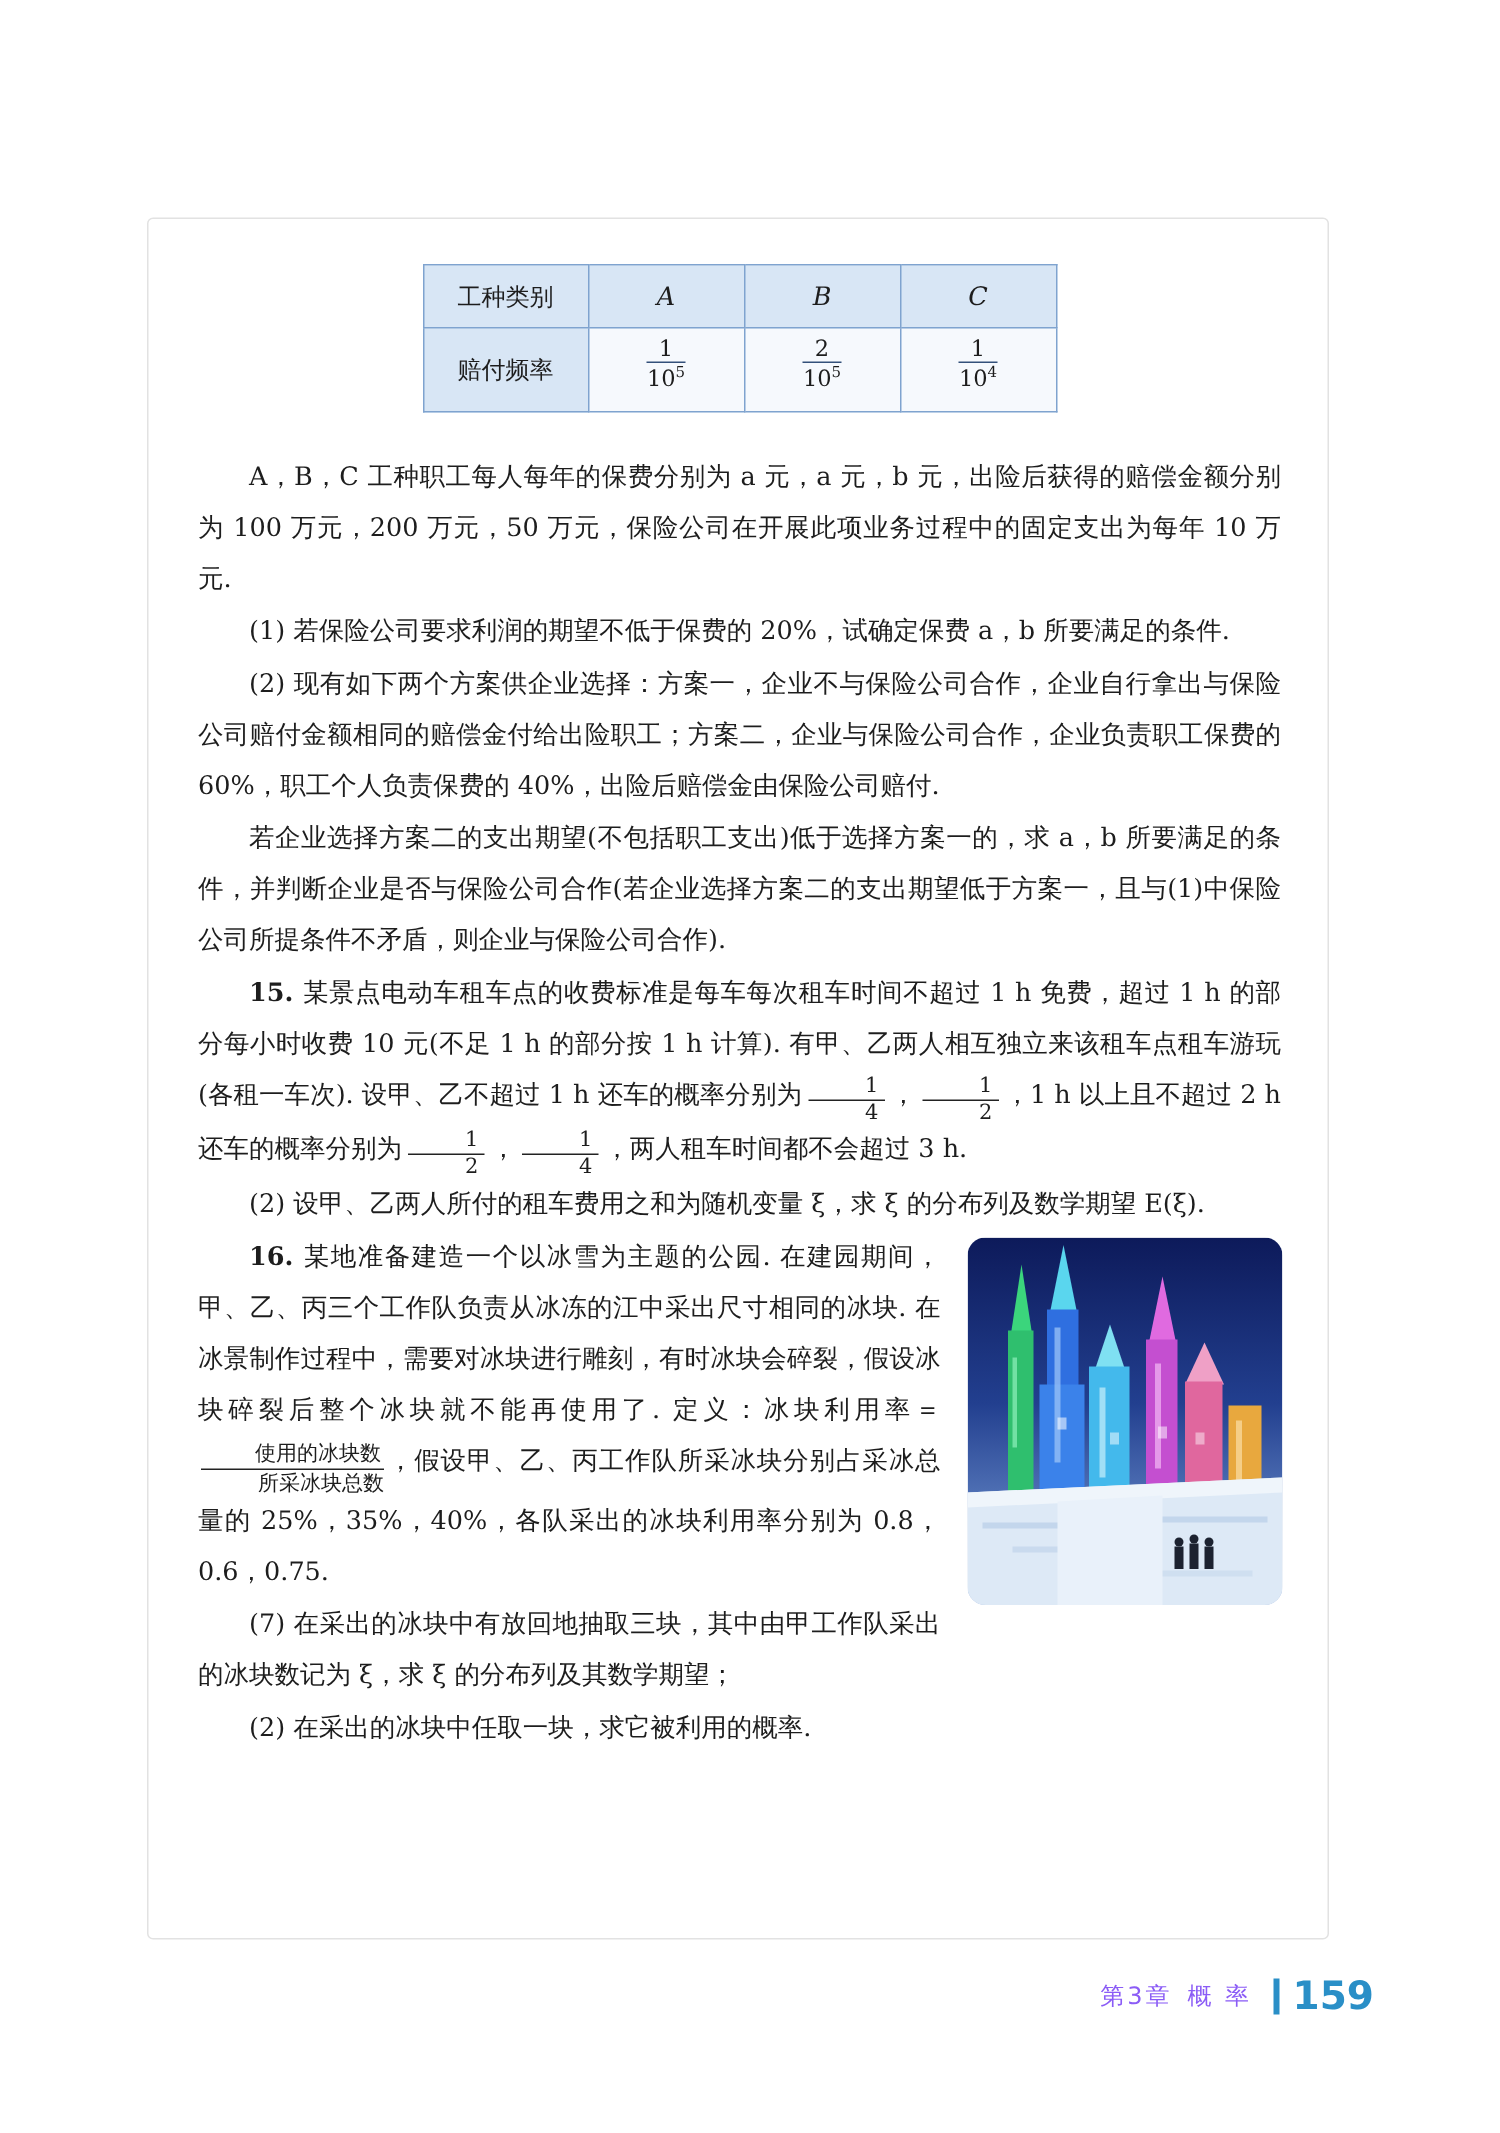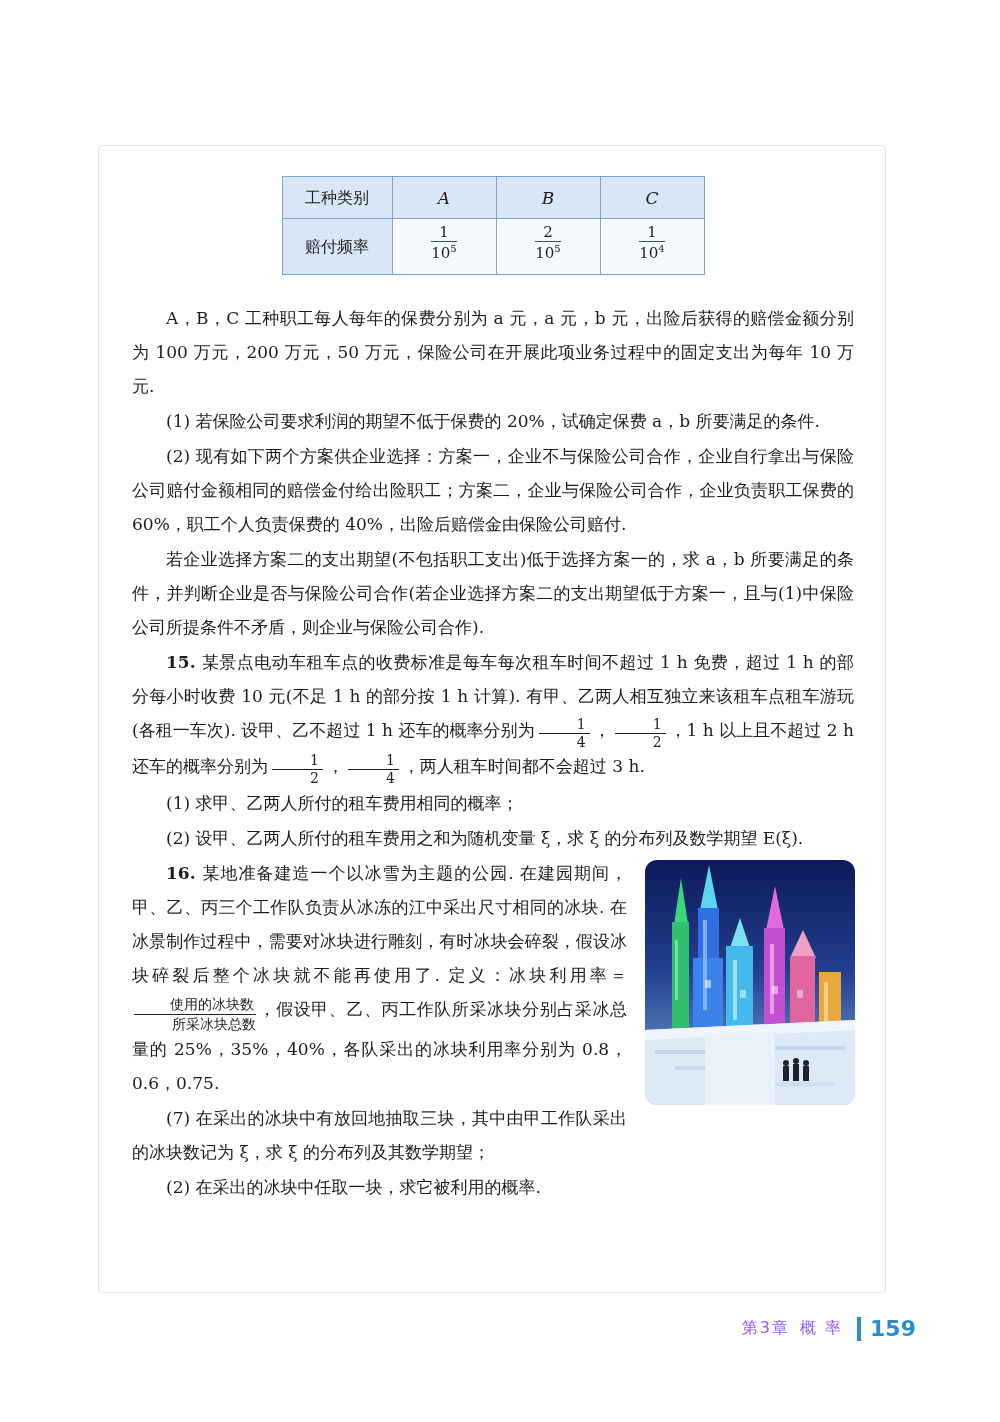"(1) 求甲、乙两人所付的租车费用相同的概率；" p.para { html: <p>(1) 求甲、乙两人所付的租车费用相同的概率；</p> -> none }
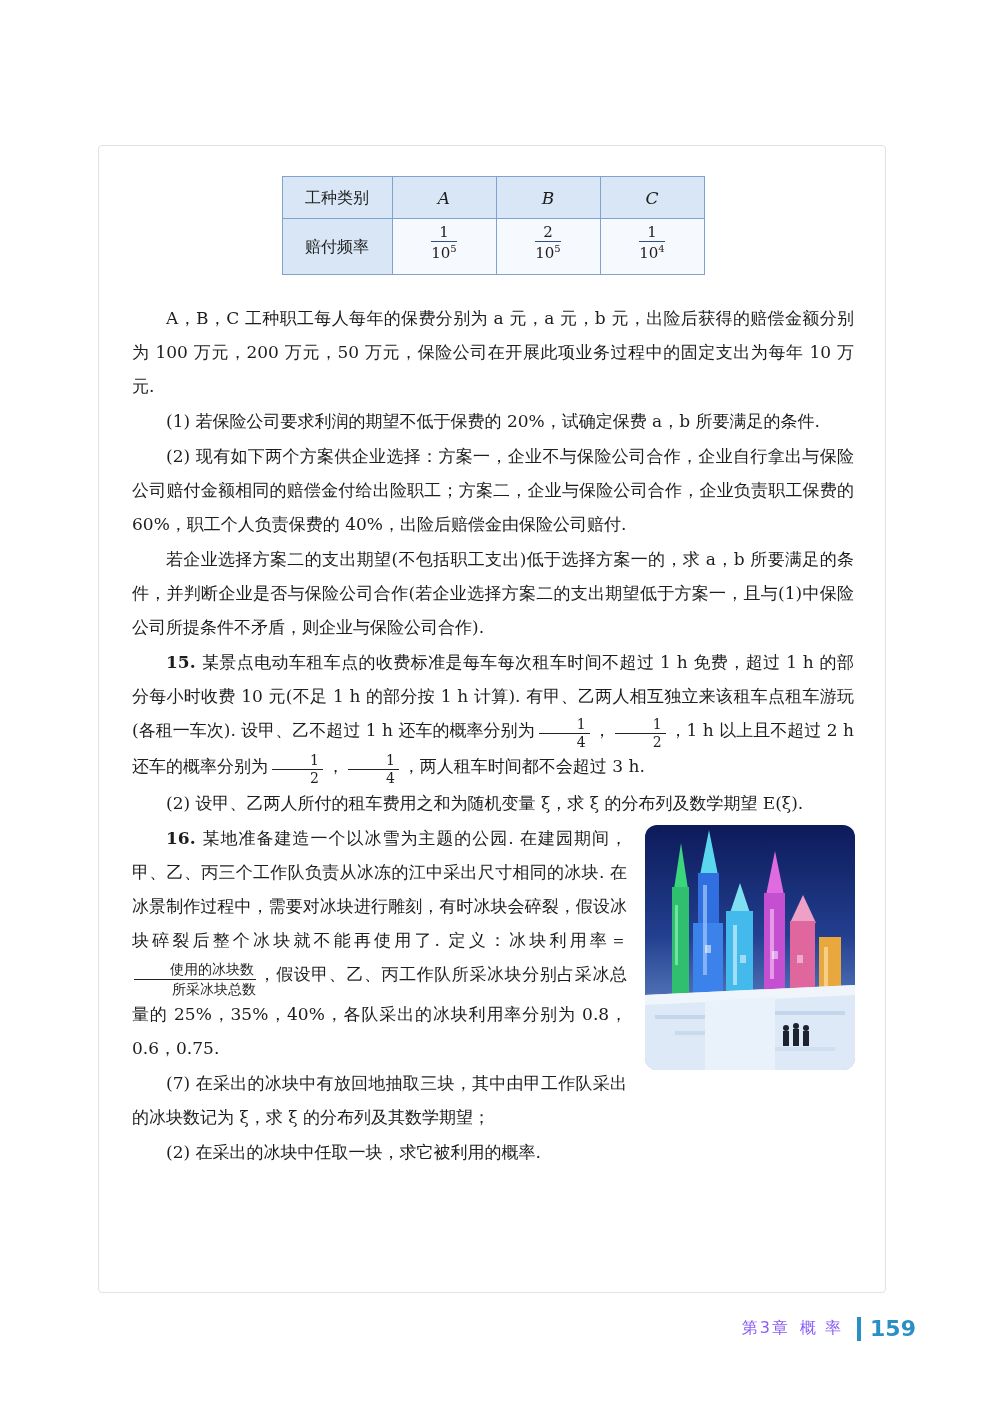"159" .pageno { font-size: 22px -> 26px }
